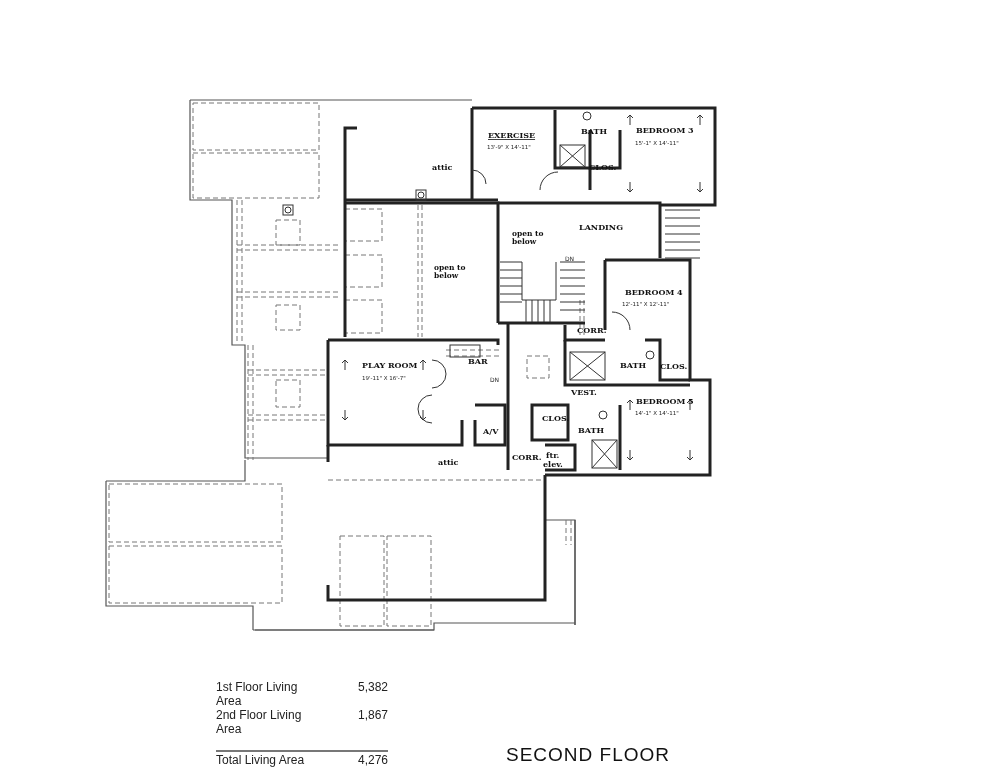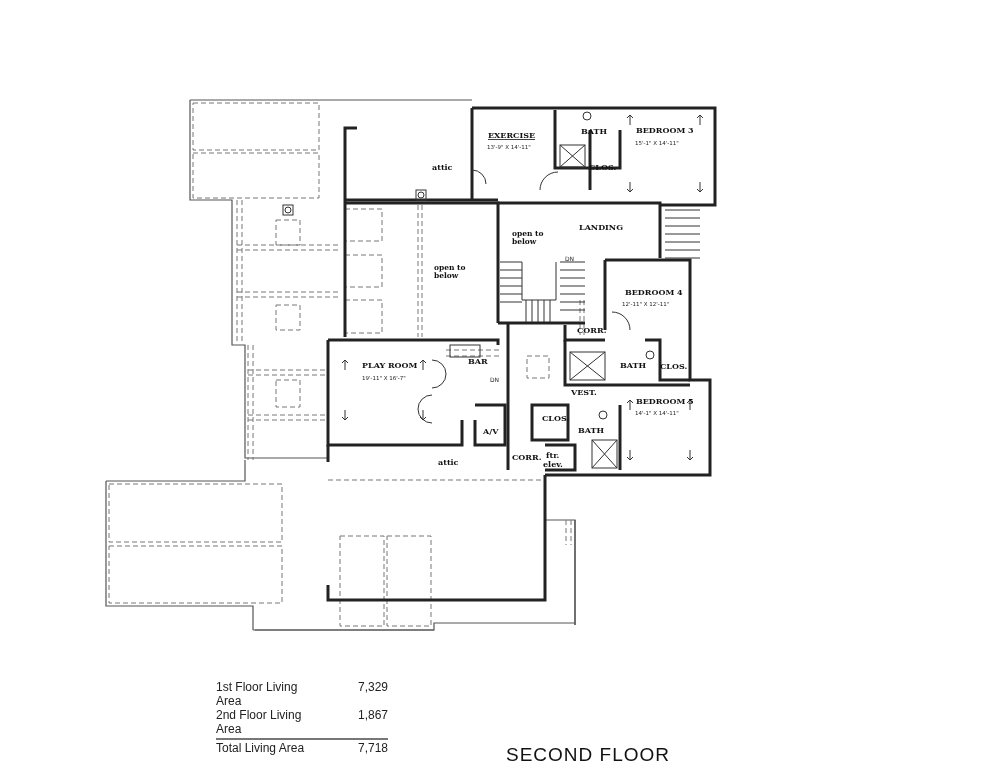"7,329" span { text: 7,329 -> 5,382 }
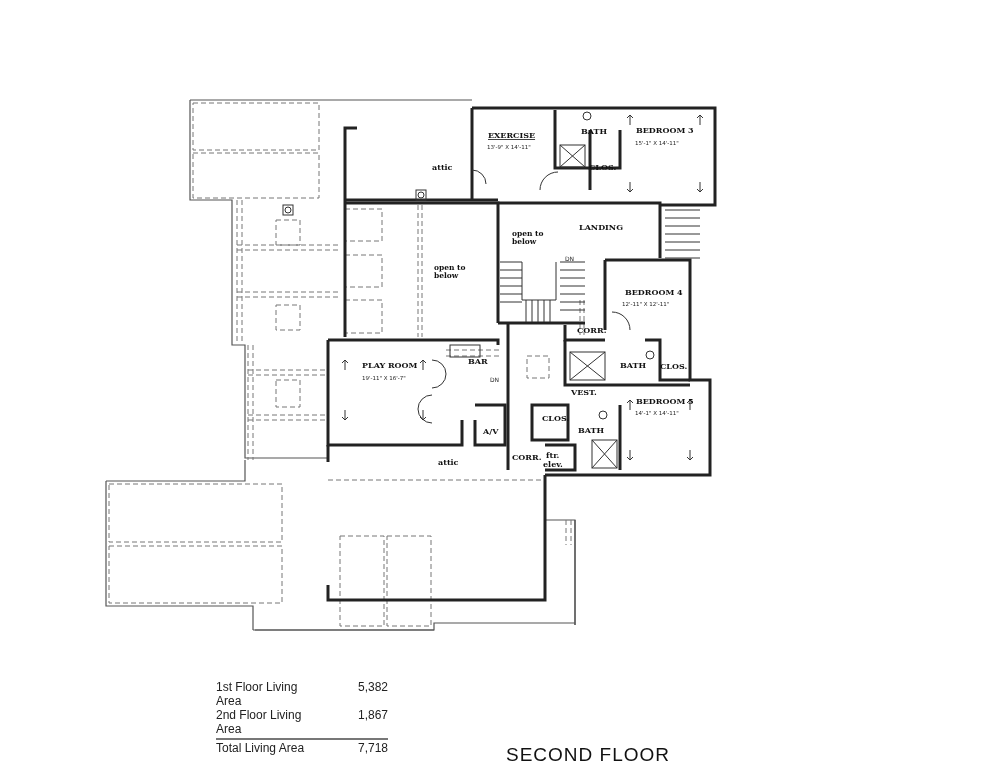"Total Living Area" .area-row.total { margin-top: 2px -> 14px }
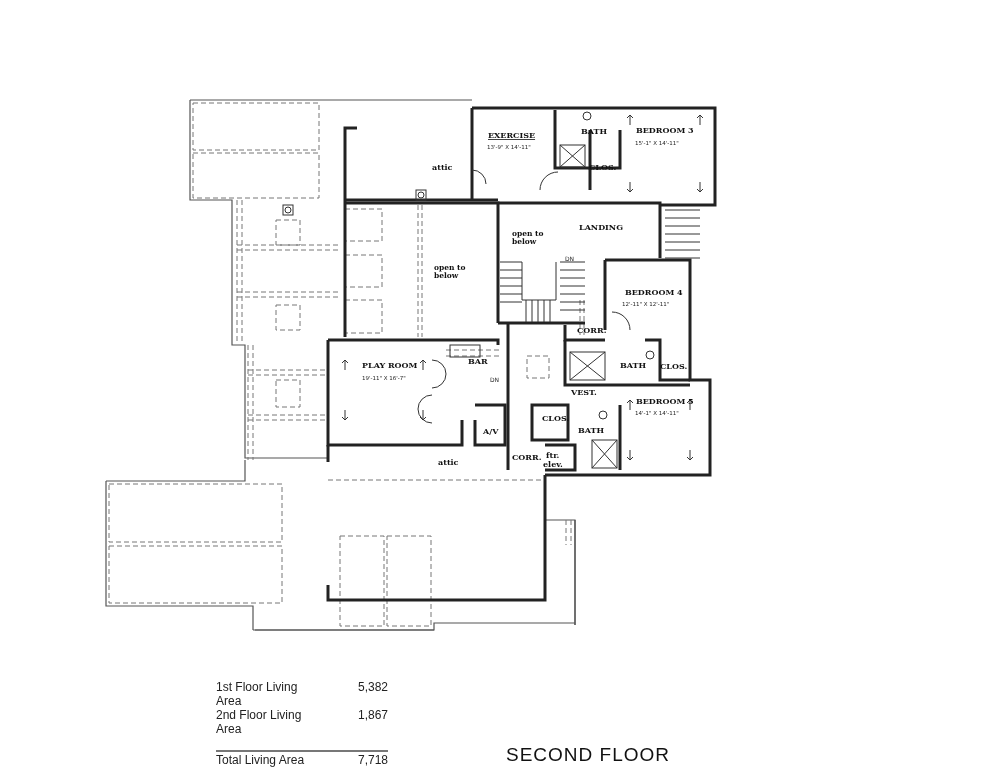"7,718" span { text: 7,718 -> 4,276 }
